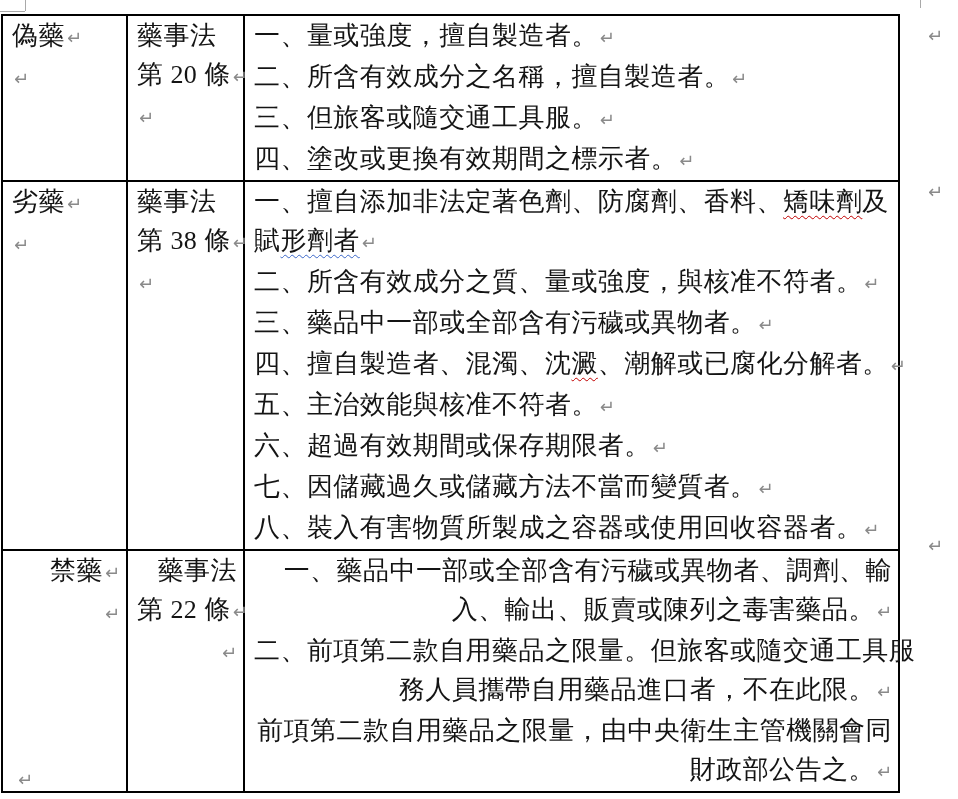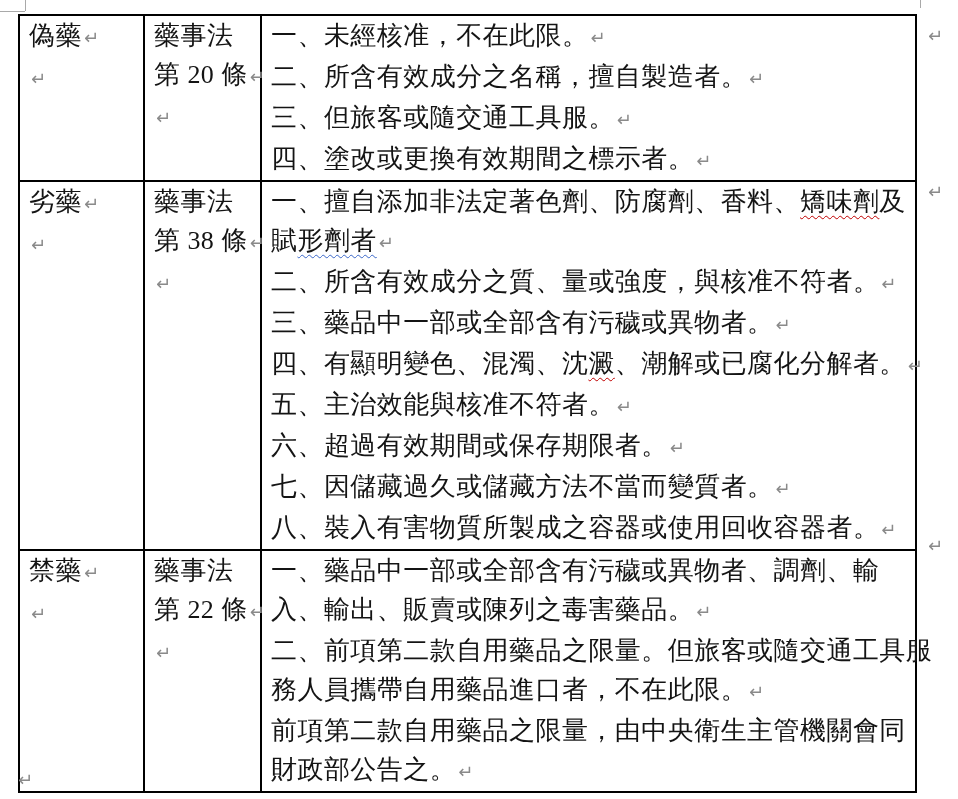"偽藥↵" table.law-table { left: 18px -> 1px }
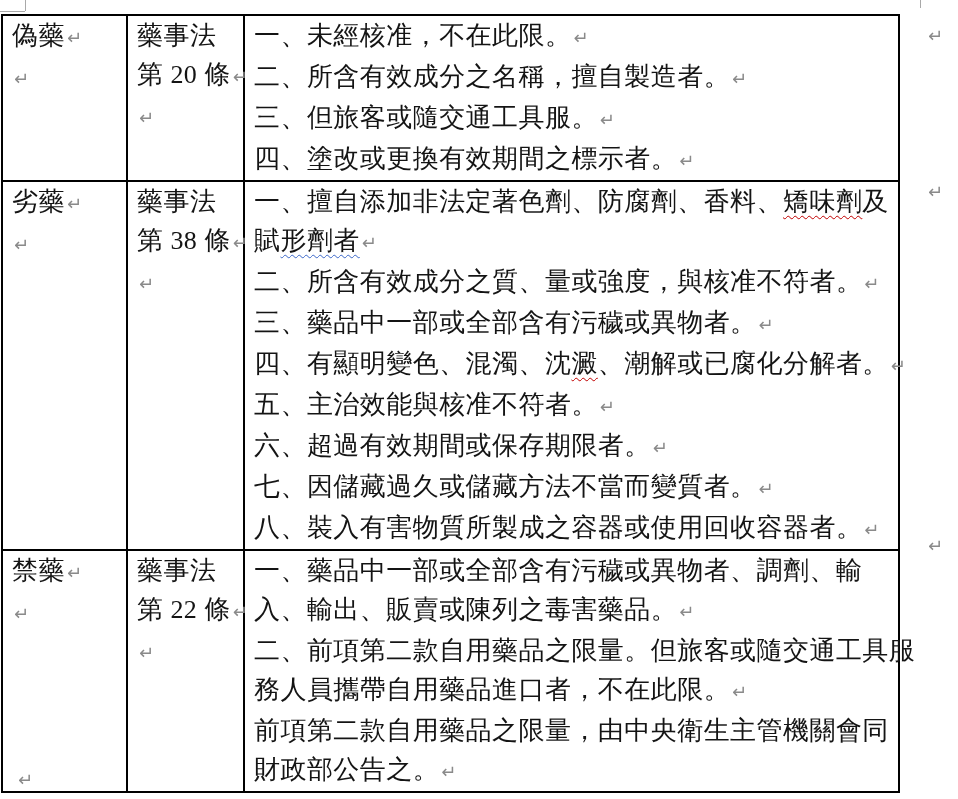"一、未經核准，不在此限。" span { text: 未經核准，不在此限 -> 量或強度，擅自製造者 }
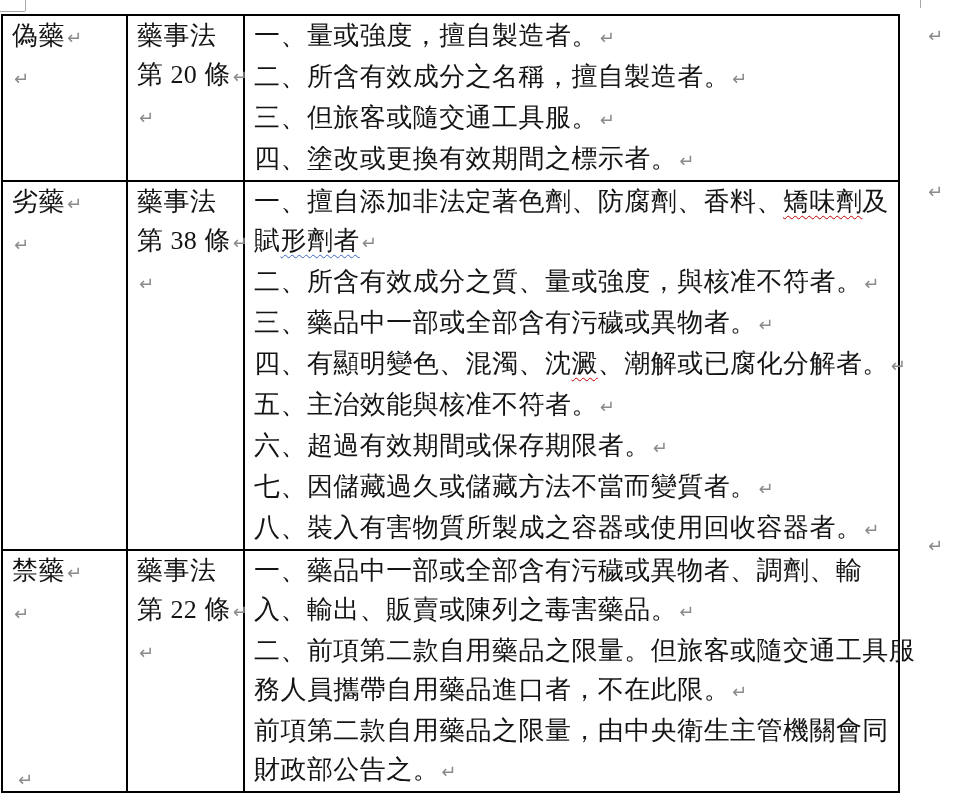"四、有顯明變色、混濁、沈" span { text: 有顯明變色 -> 擅自製造者 }
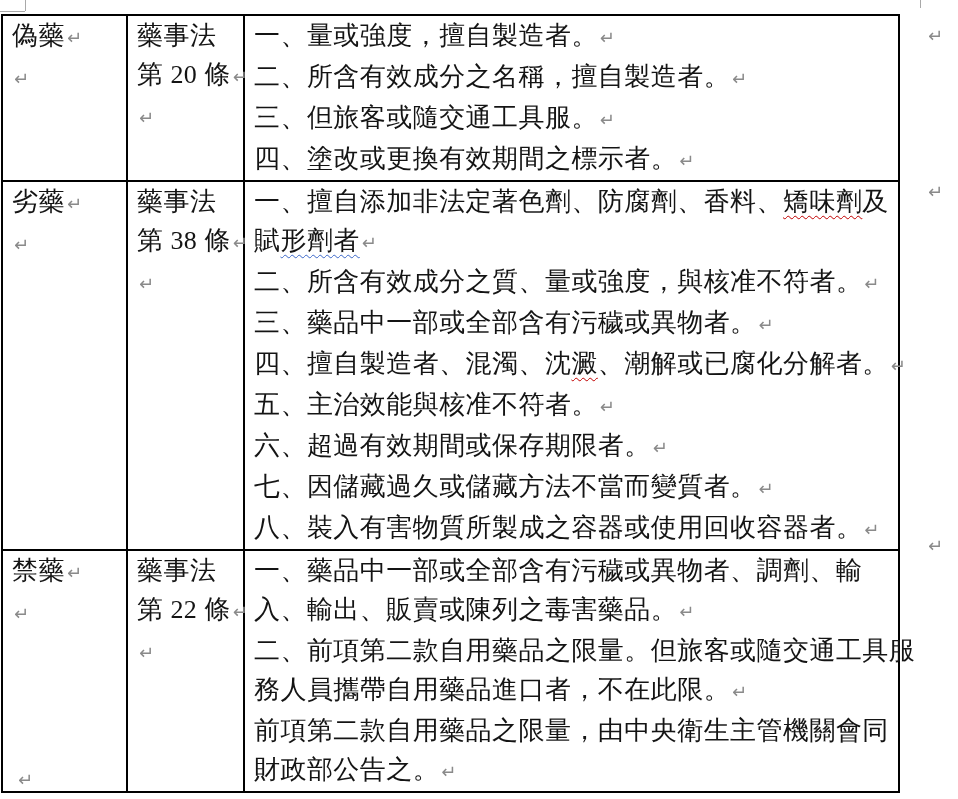"禁藥↵" tr.r3 { text-align: none -> right }
